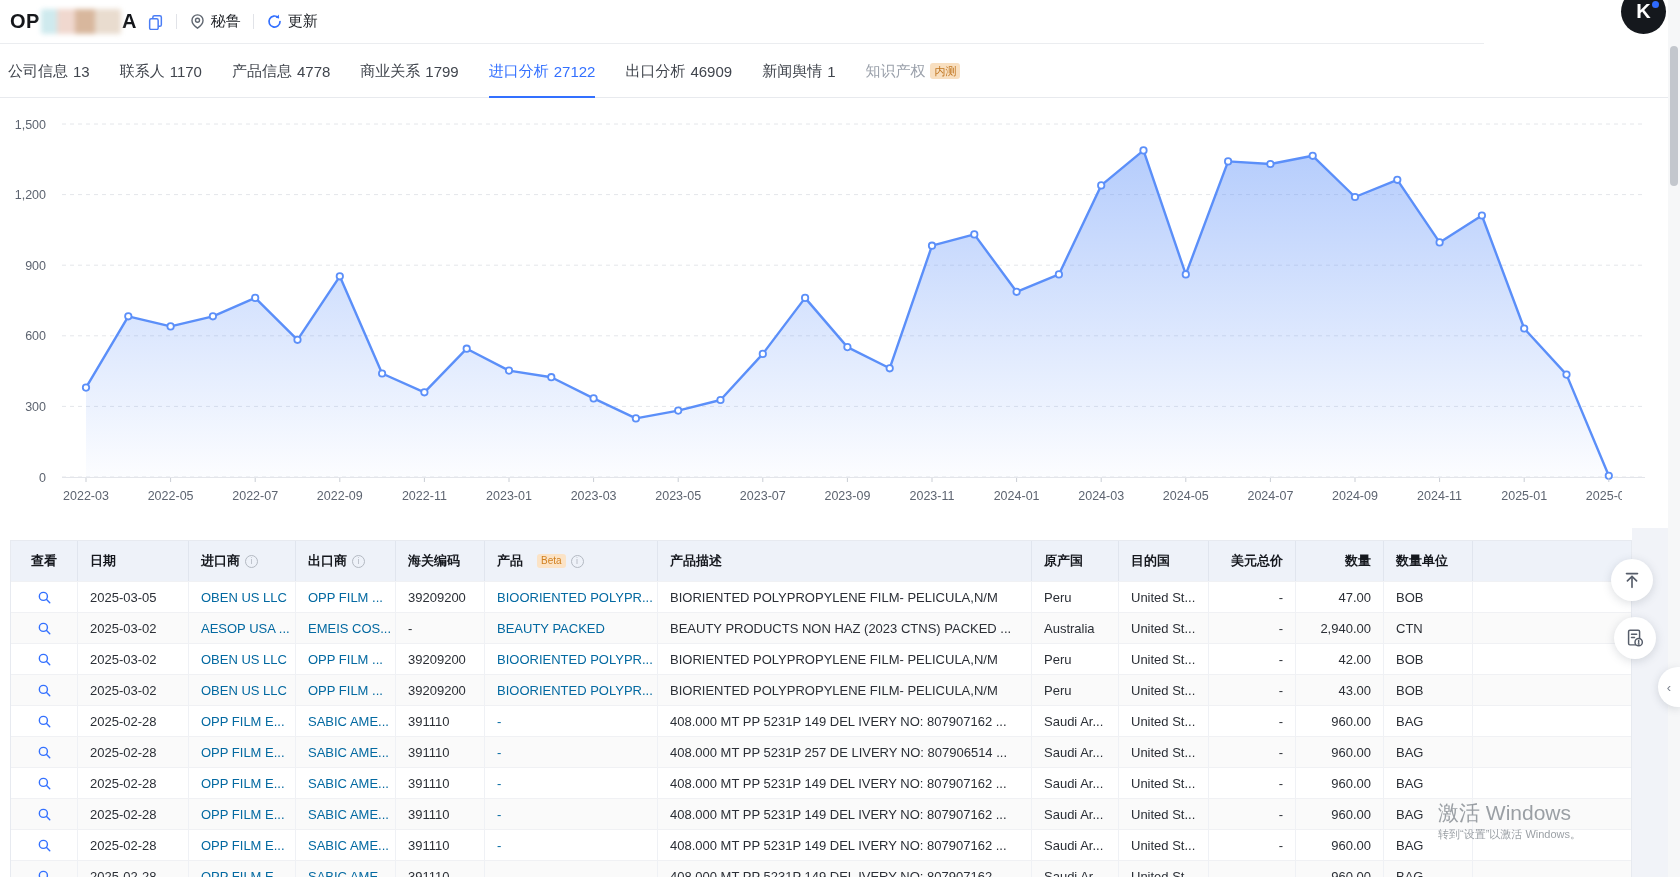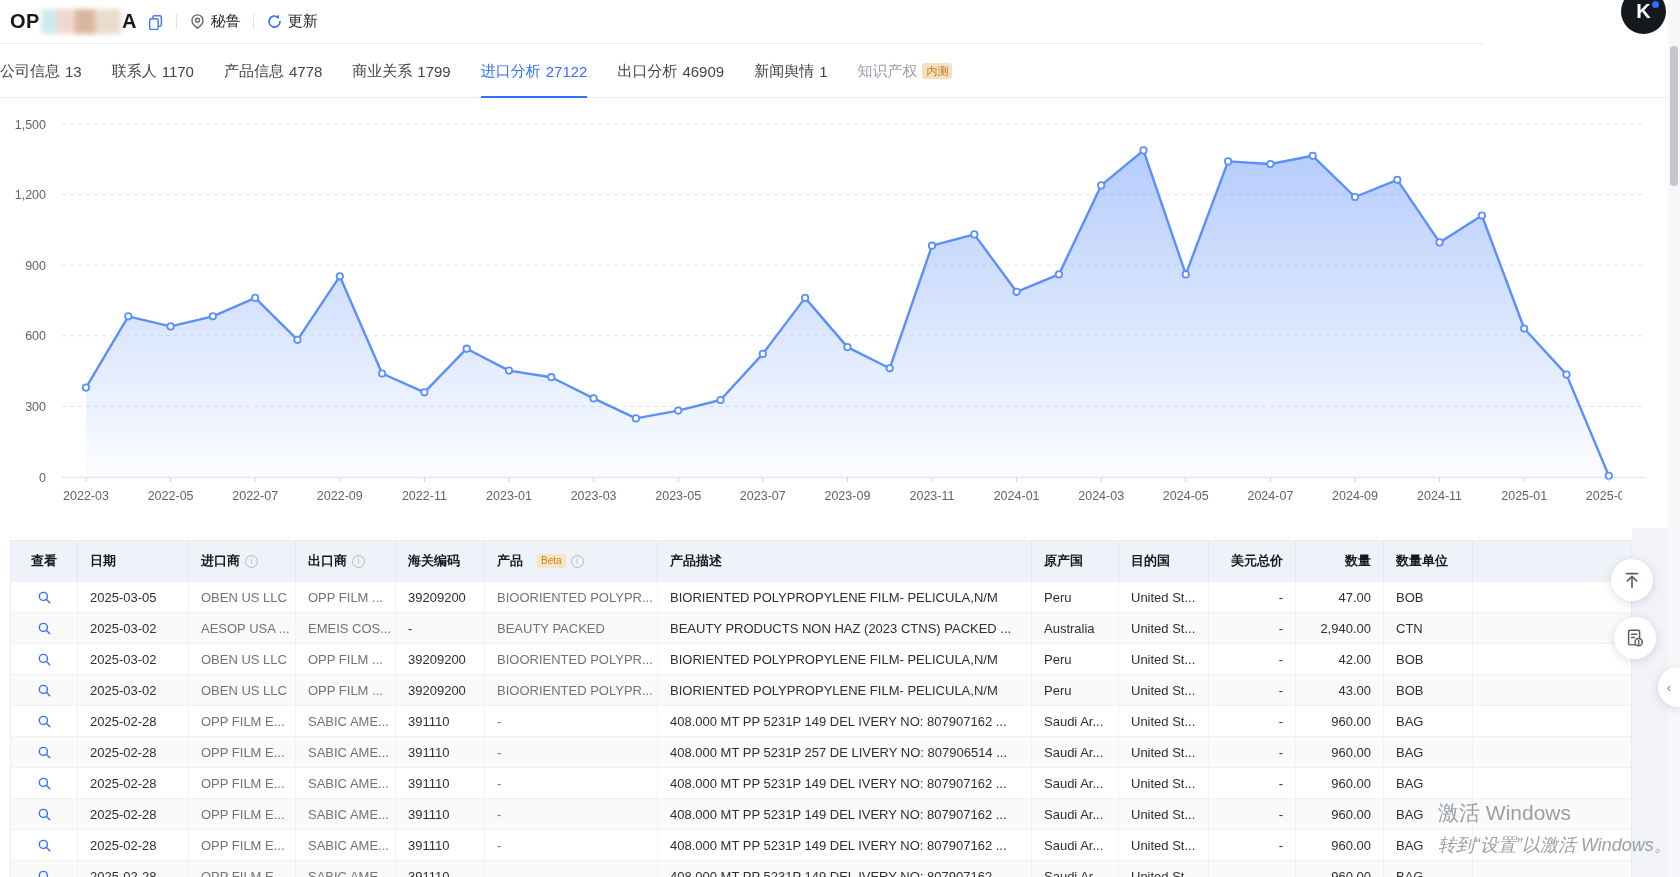"公司信息" .tabbar { padding-left: none -> 8px }
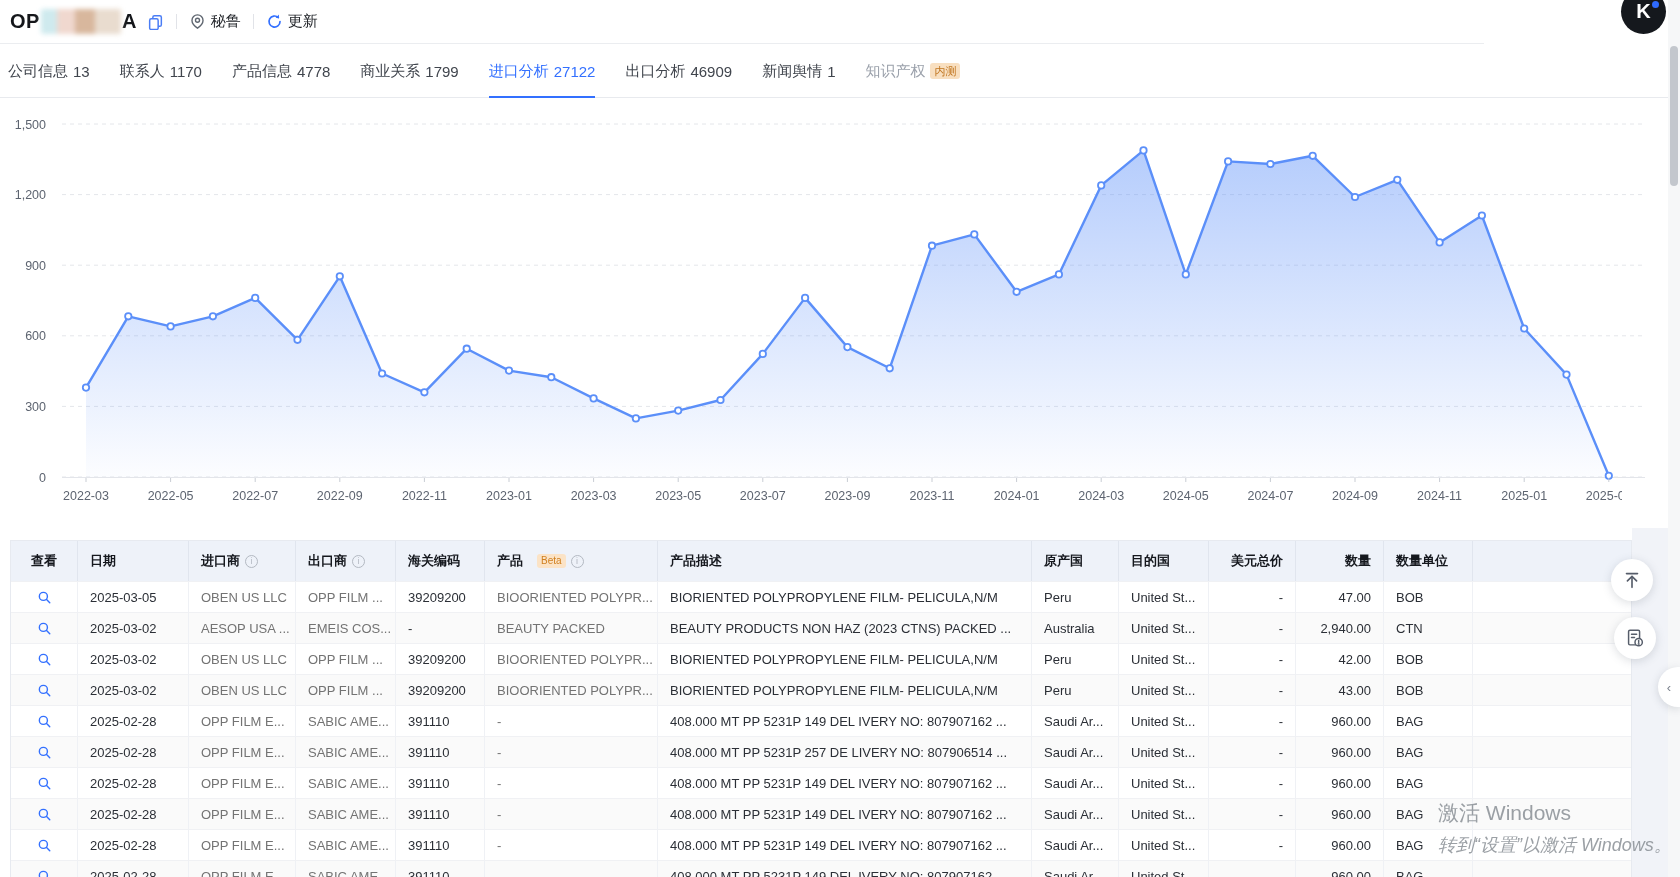"OBEN US LLC" .td.link, .td .lk { color: #737373 -> #0369a1 }
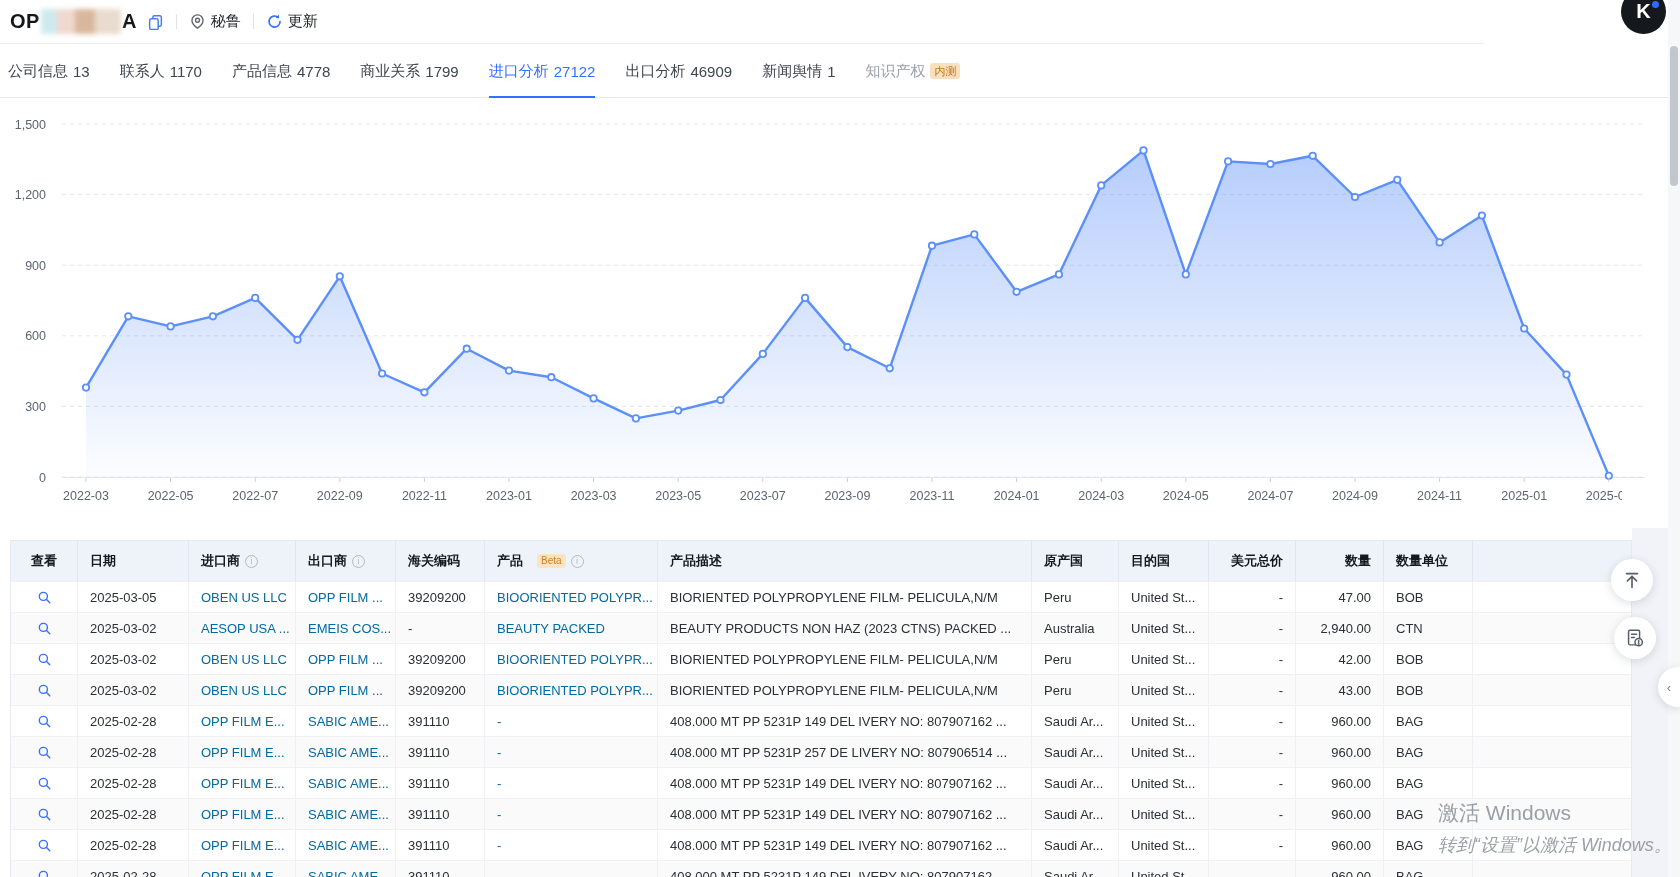"转到“设置”以激活 Windows。" .watermark .w2 { font-size: 18px -> 11px; font-style: italic -> none; margin-top: 6px -> 0 }
